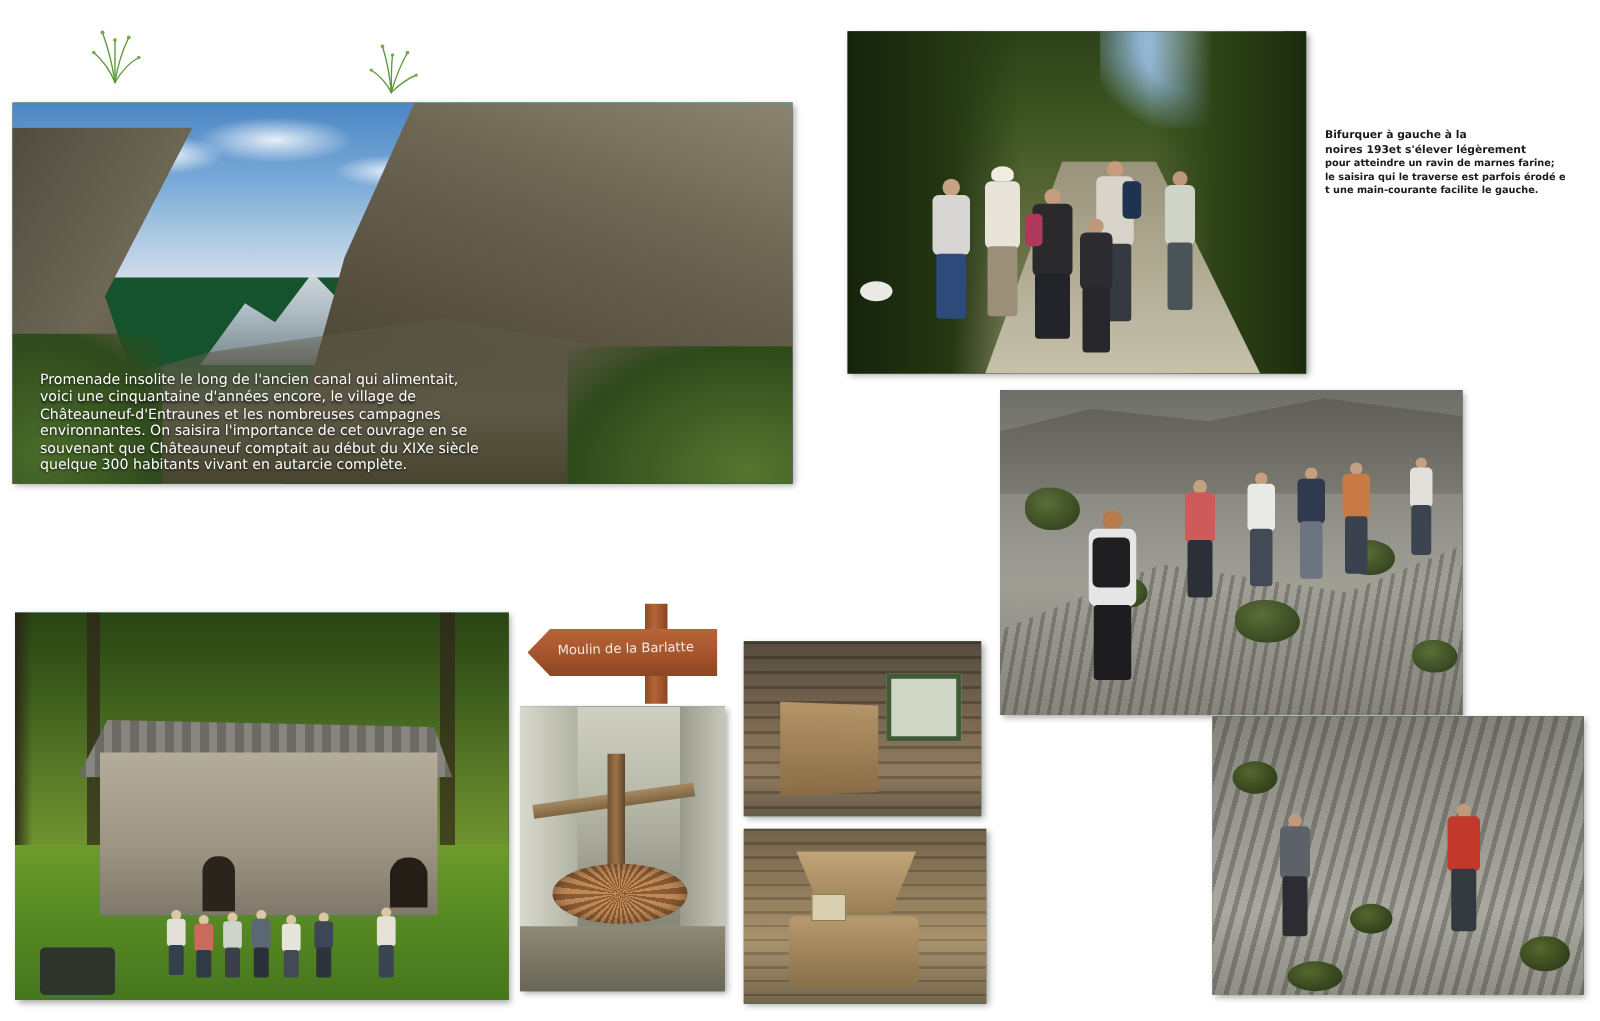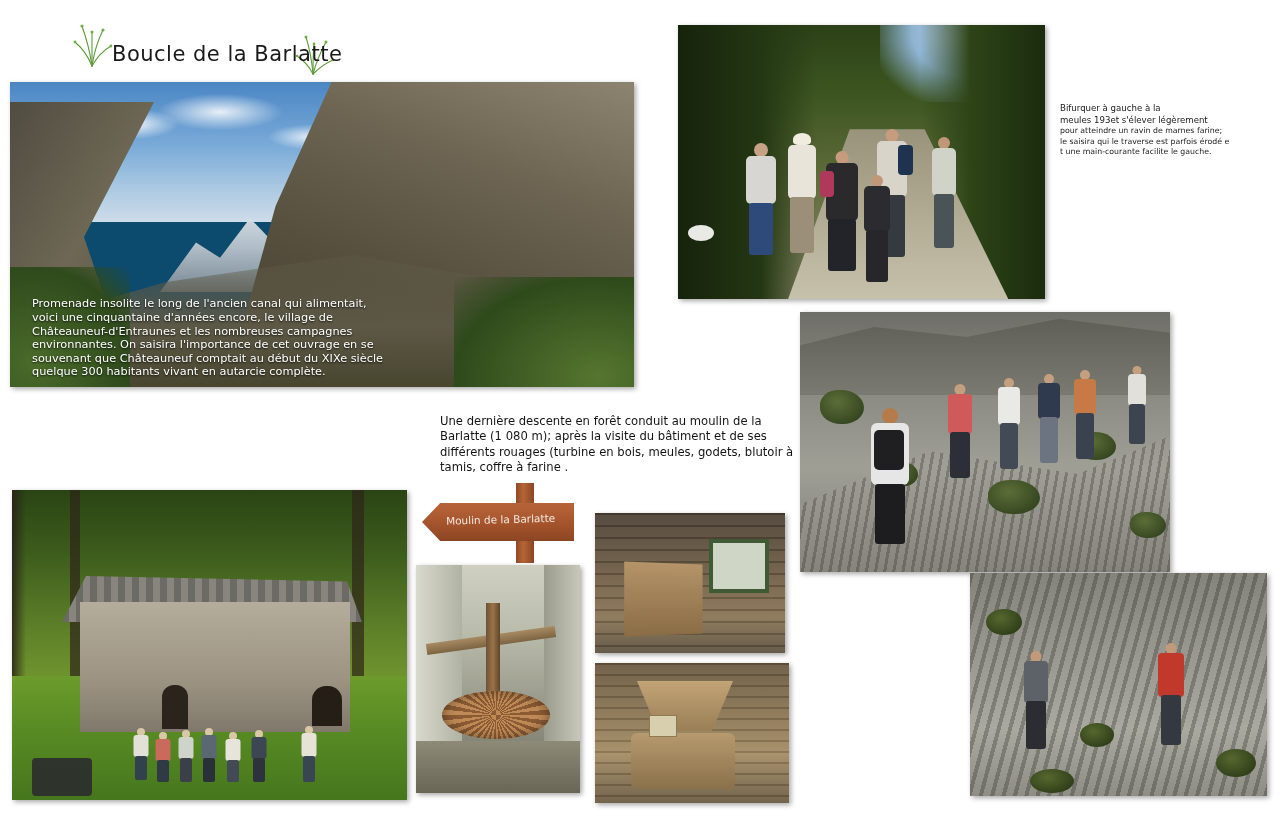"Boucle de la Barlatte" div.title { html: <div>Boucle de la Barlatte</div> -> none }
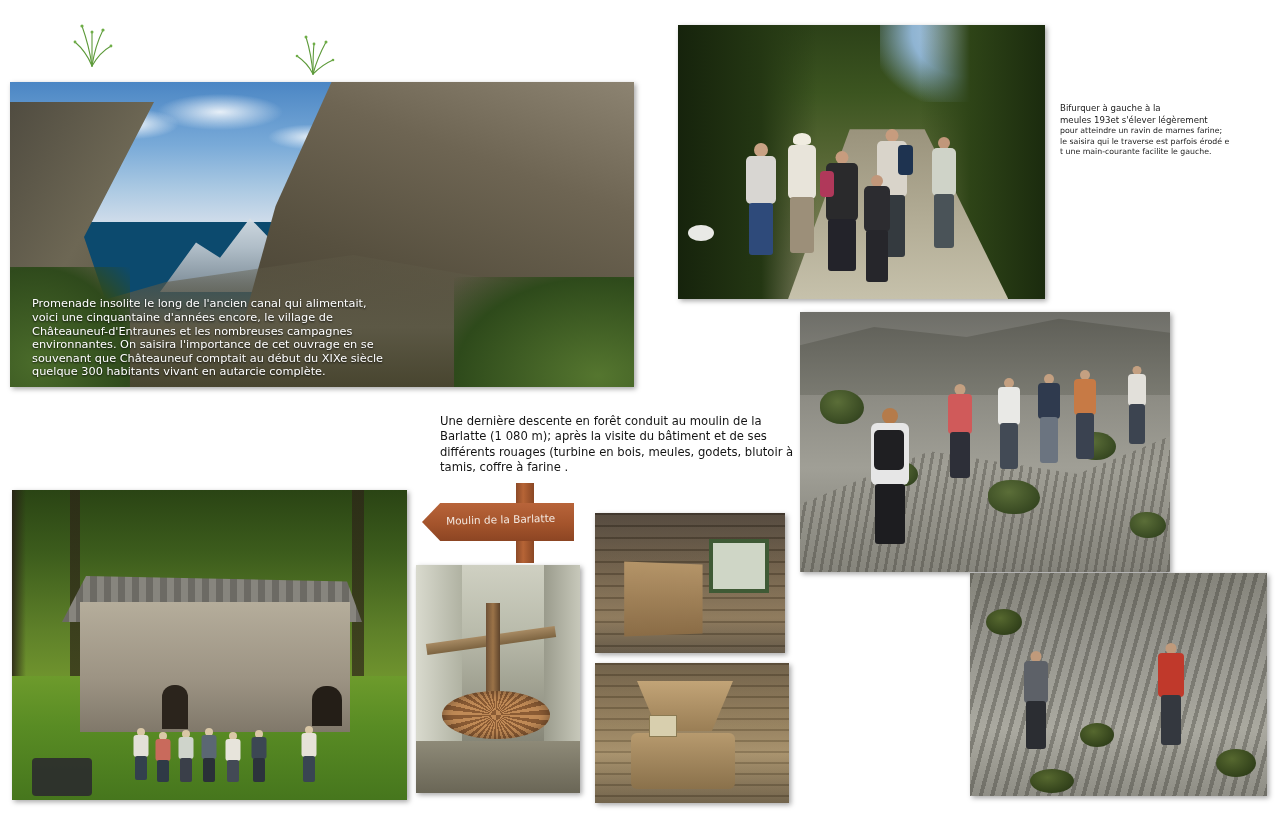"Bifurquer à gauche à la" #text-bifurquer { font-weight: none -> bold }
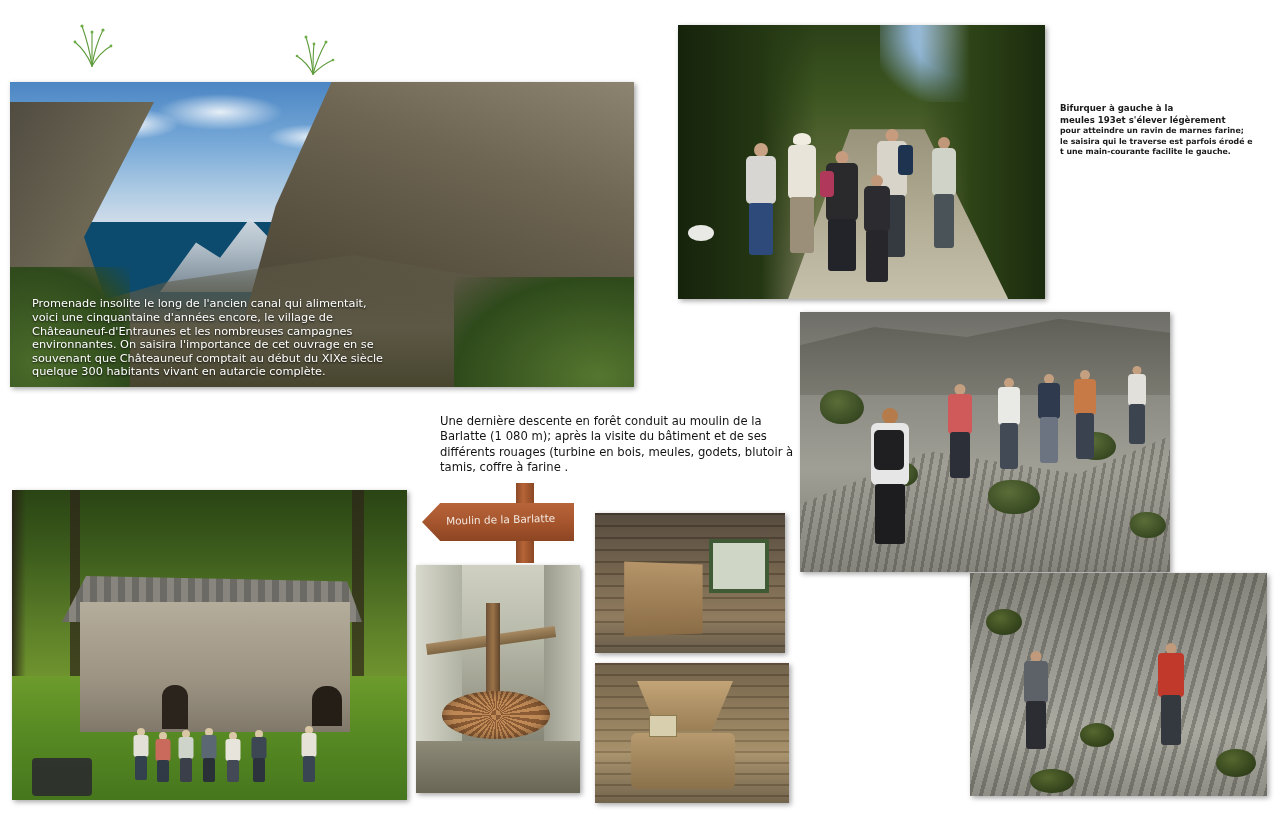"meules 193et s'élever légèrement" div.first-lines { text: meules -> noires }
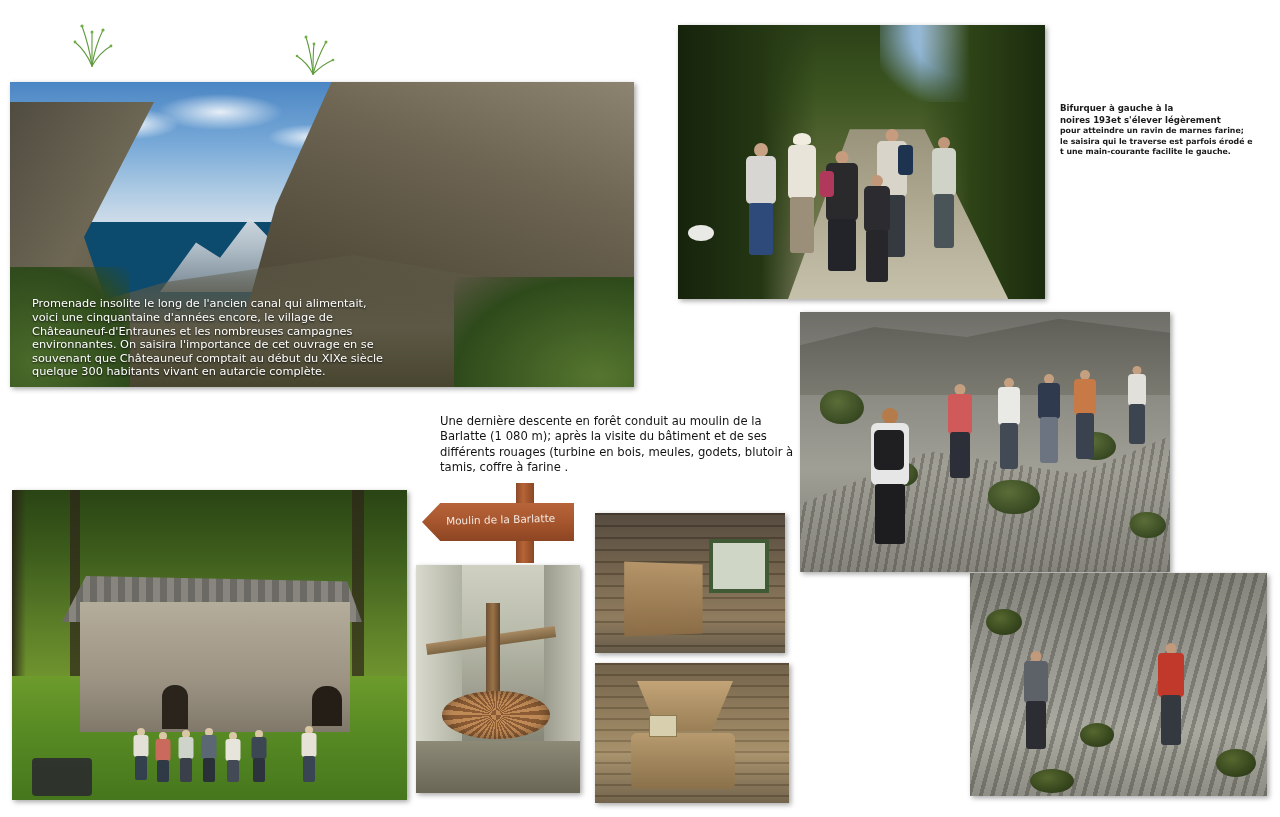"Promenade insolite le long de" .photo { background: #0c4a6e -> #14532d }
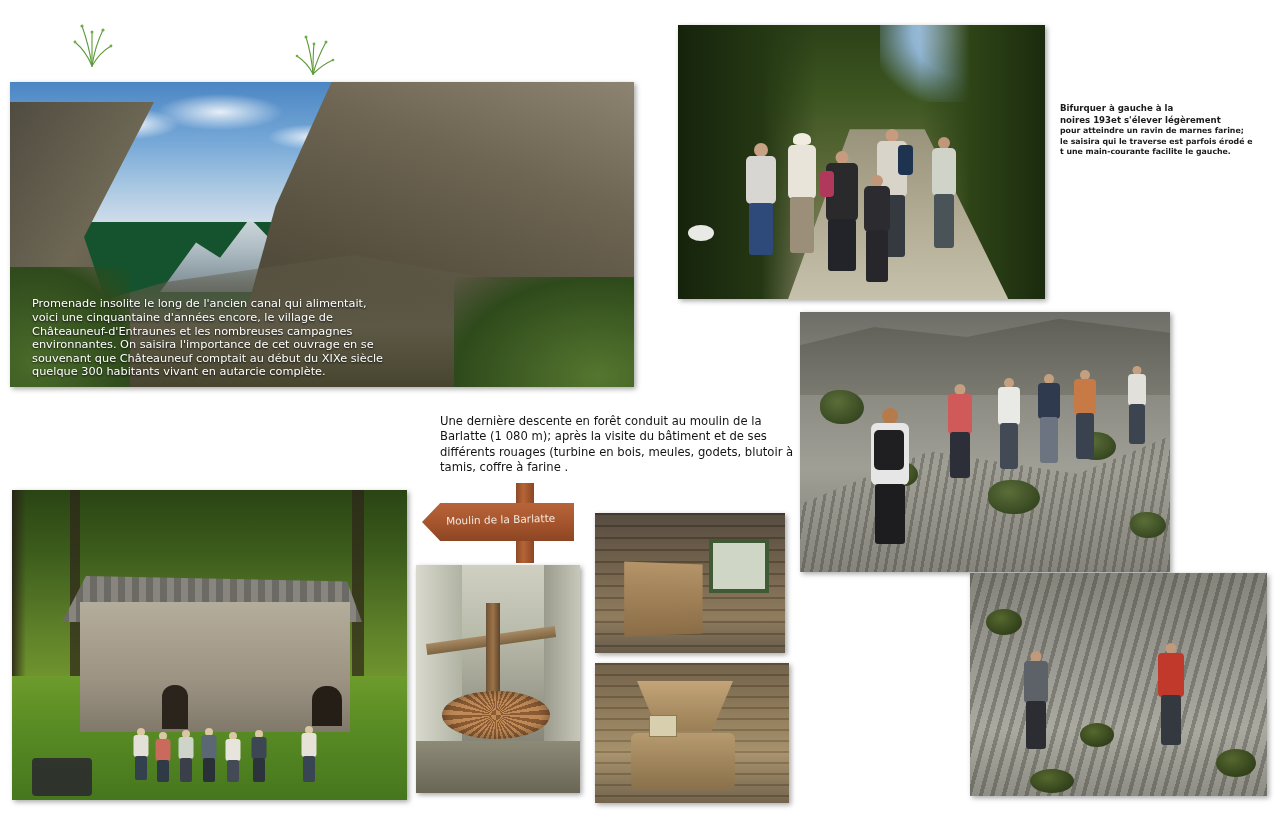"Une dernière descente en forêt" div.textblock { html: <div>Une dernière descente en forêt conduit au moulin de la Barlatte (1 080 m); après la visite du bâtiment et de ses différents rouages (turbine en bois, meules, godets, blutoir à tamis, coffre à farine .</div> -> none }
